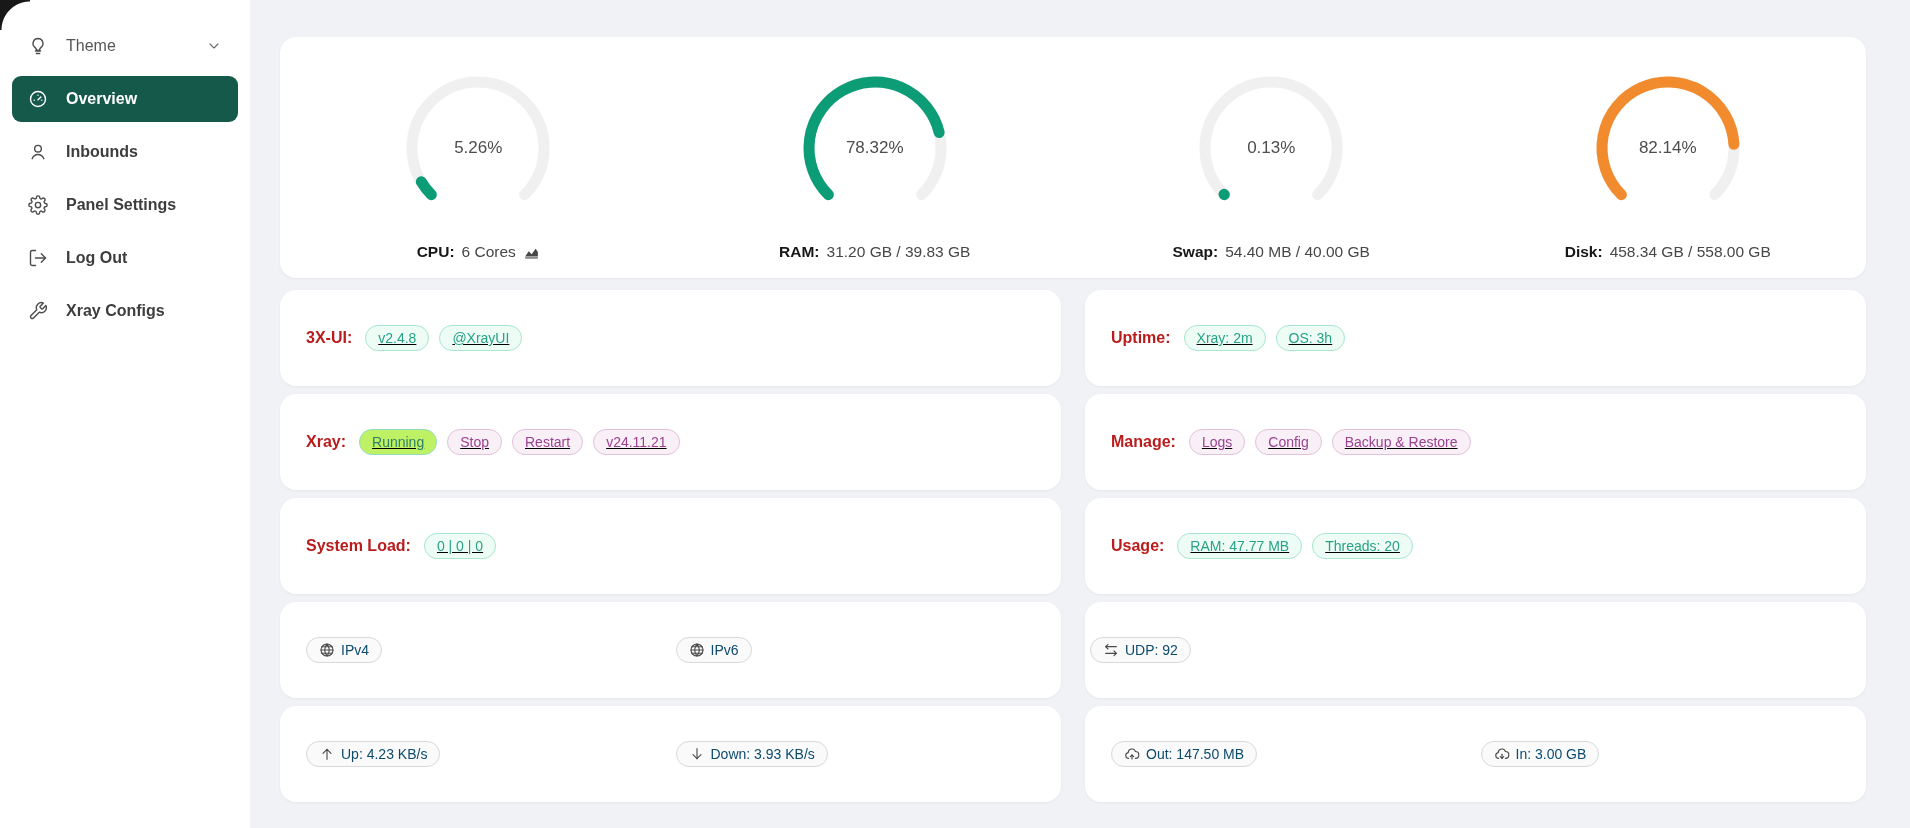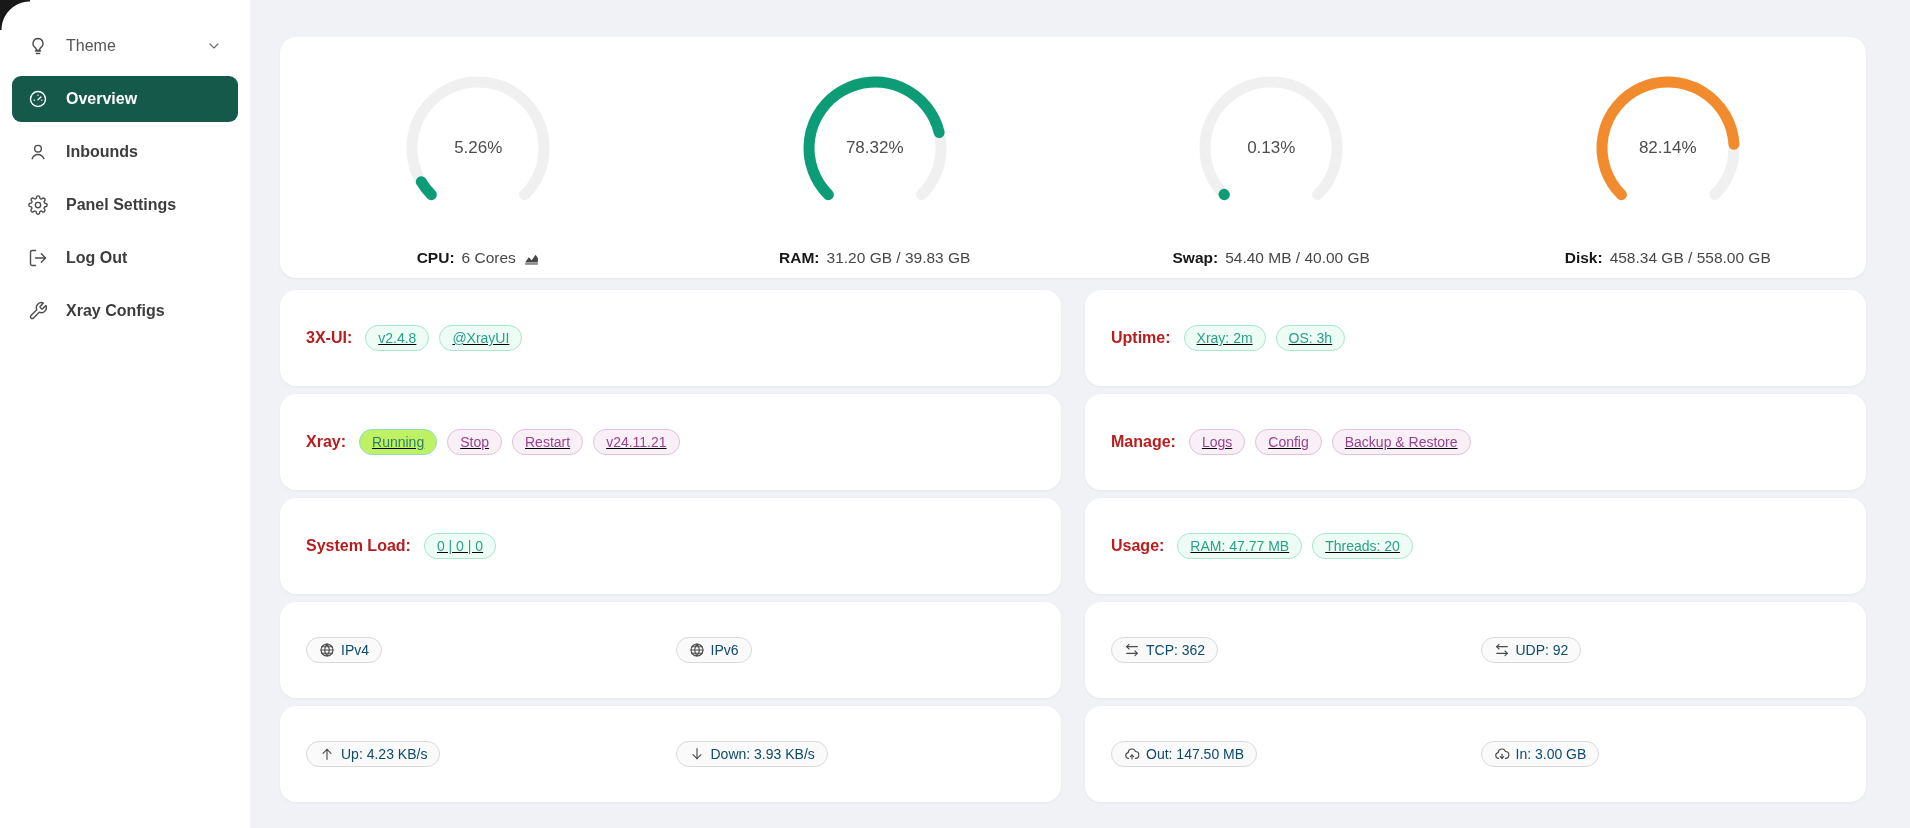"CPU:" .gauge-caption { margin-top: 26px -> 20px }
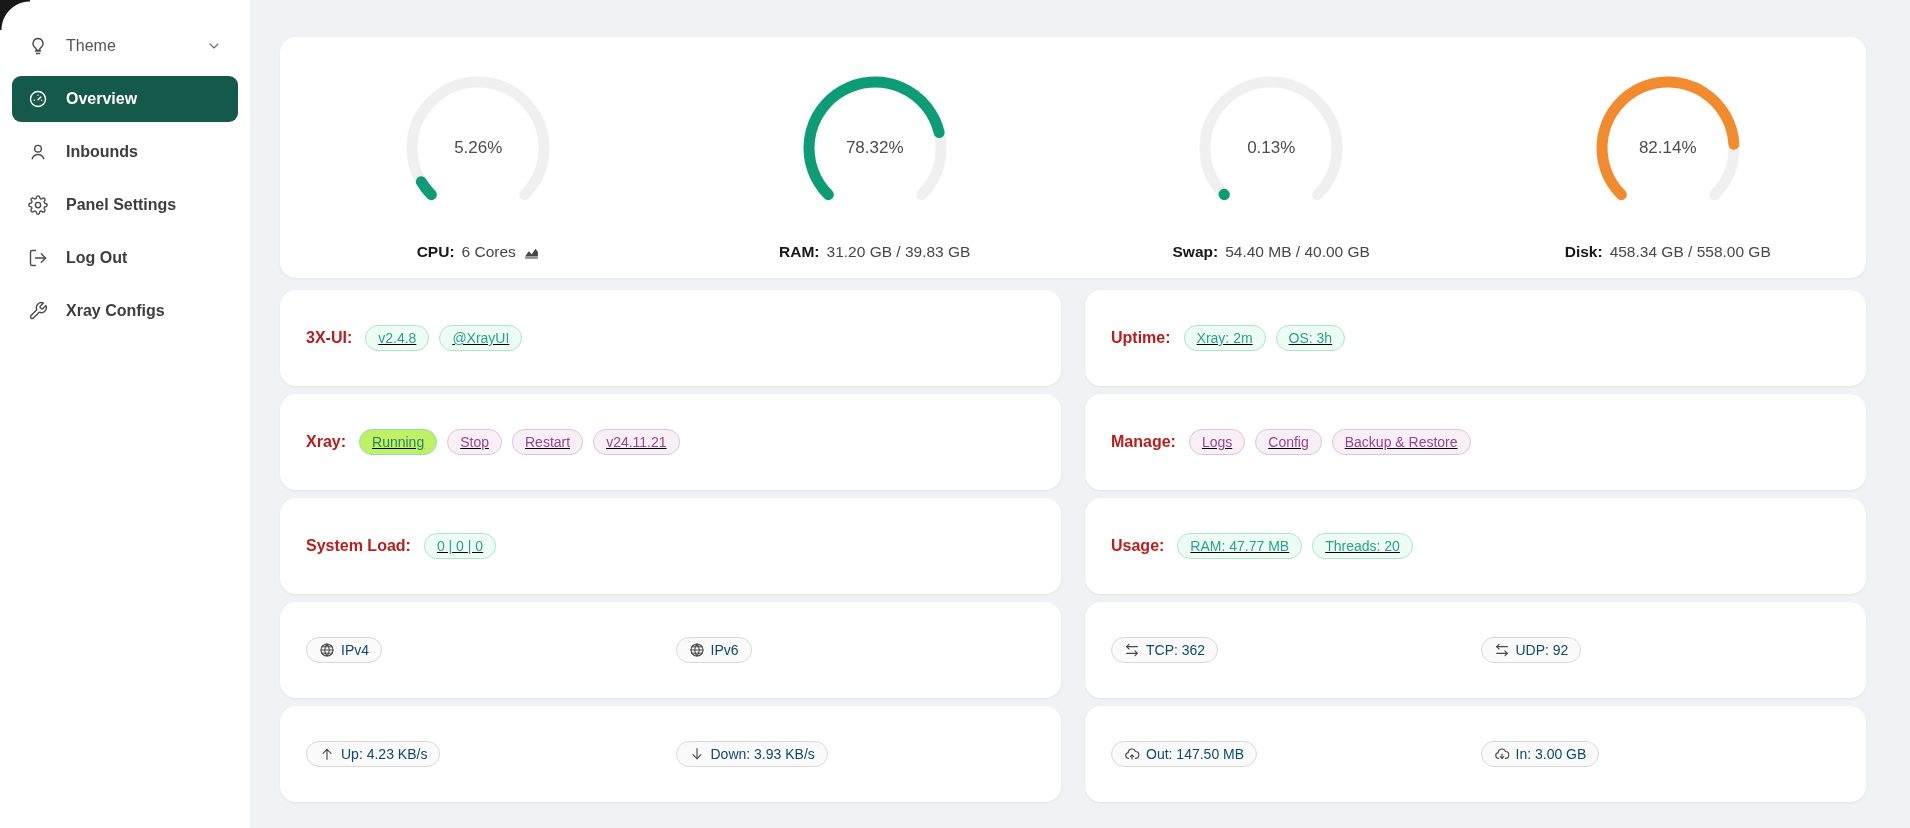"TCP: 362" span.half { html: <span> <span> <span> <svg> <path></path> <path></path> <path></path> <path></path> </svg> </span> <span>TCP: 362</span> </span> </span> -> none }
